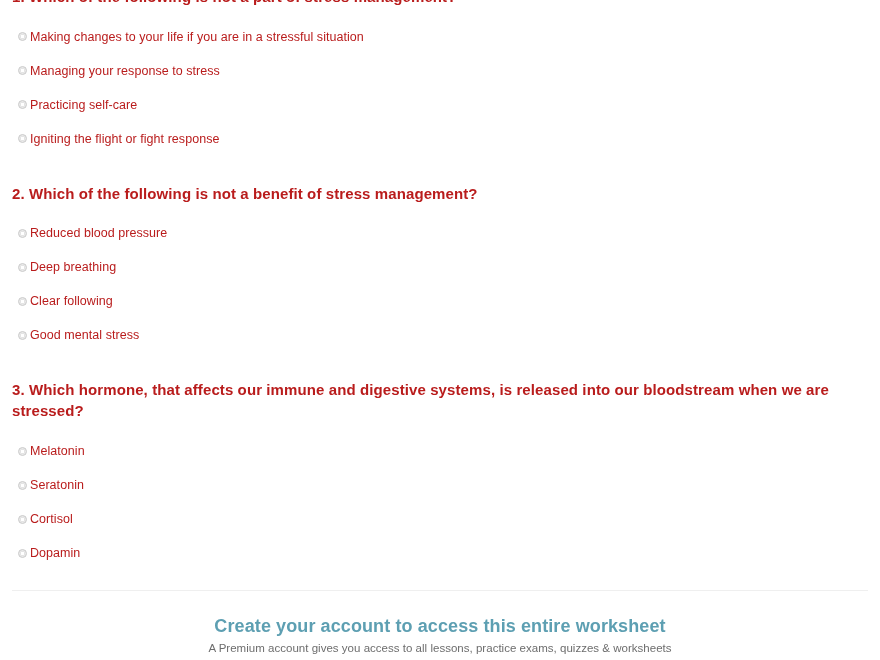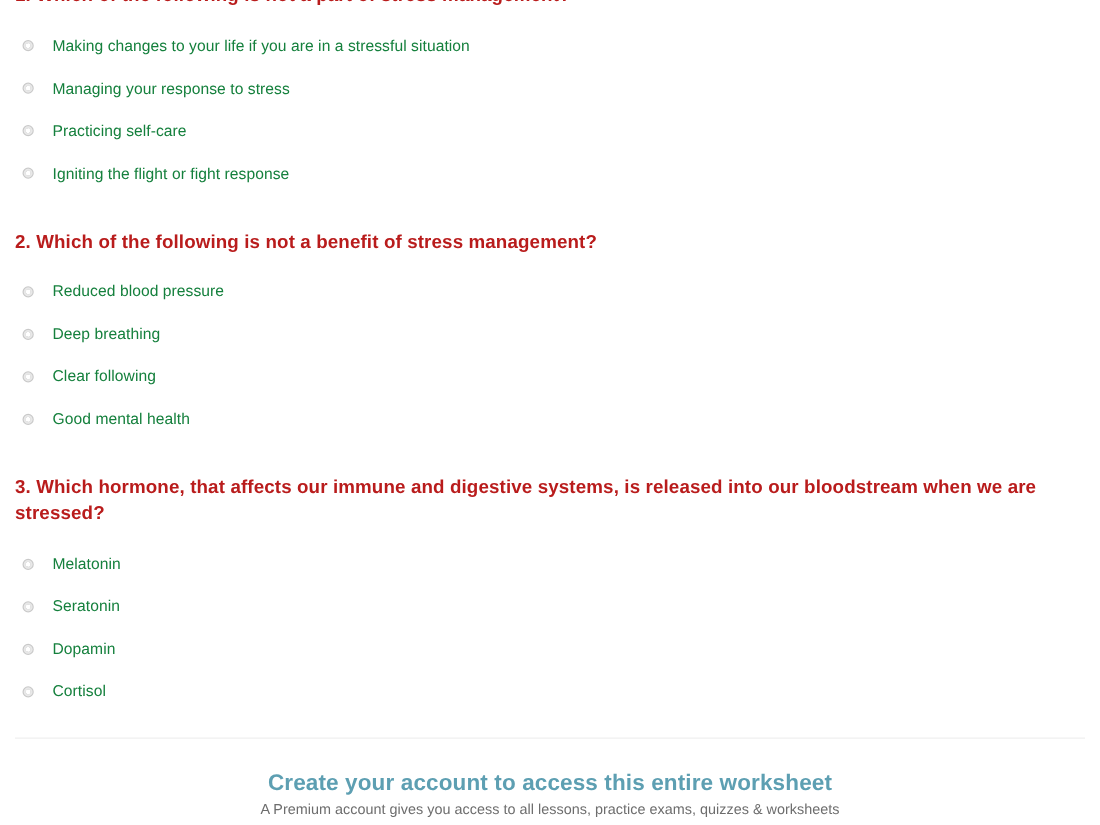"Making changes to your life" .option-label { color: #15803d -> #b91c1c; padding-left: 15px -> 3px }
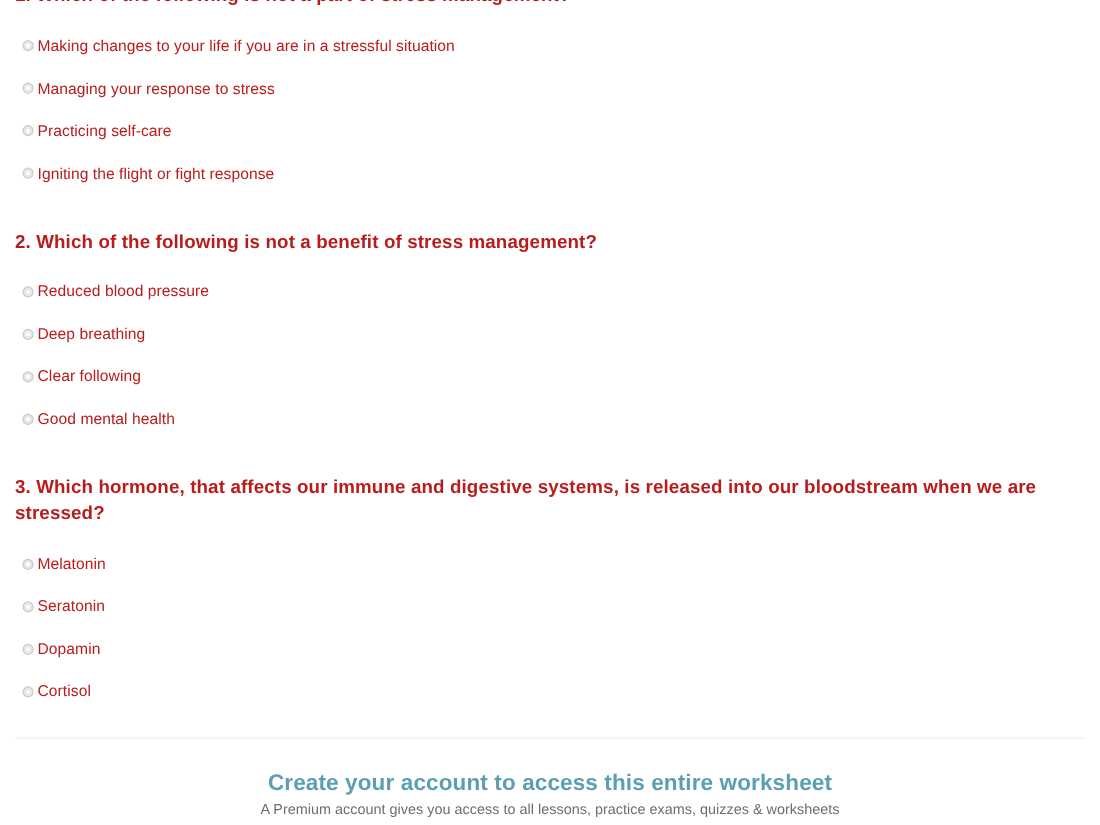"Good mental health" span.option-label { text: health -> stress }
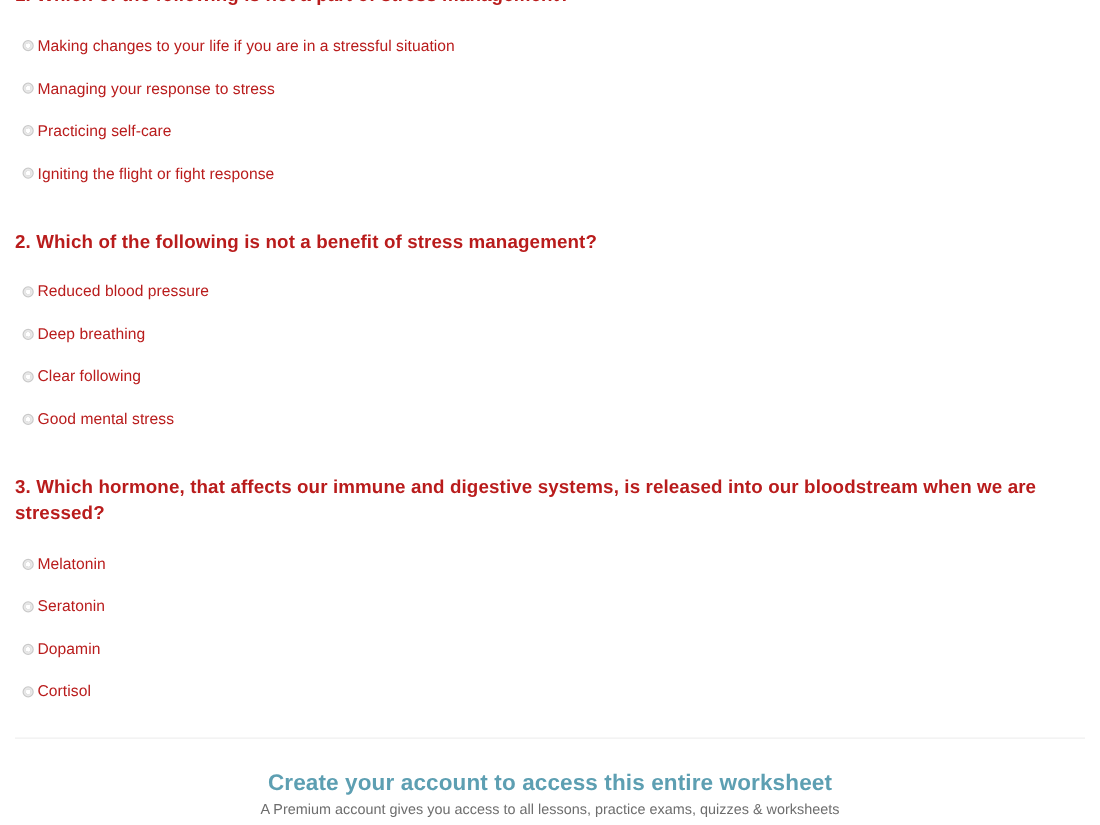"Dopamin" li.option-row { order: before "Cortisol" -> after "Cortisol" }
